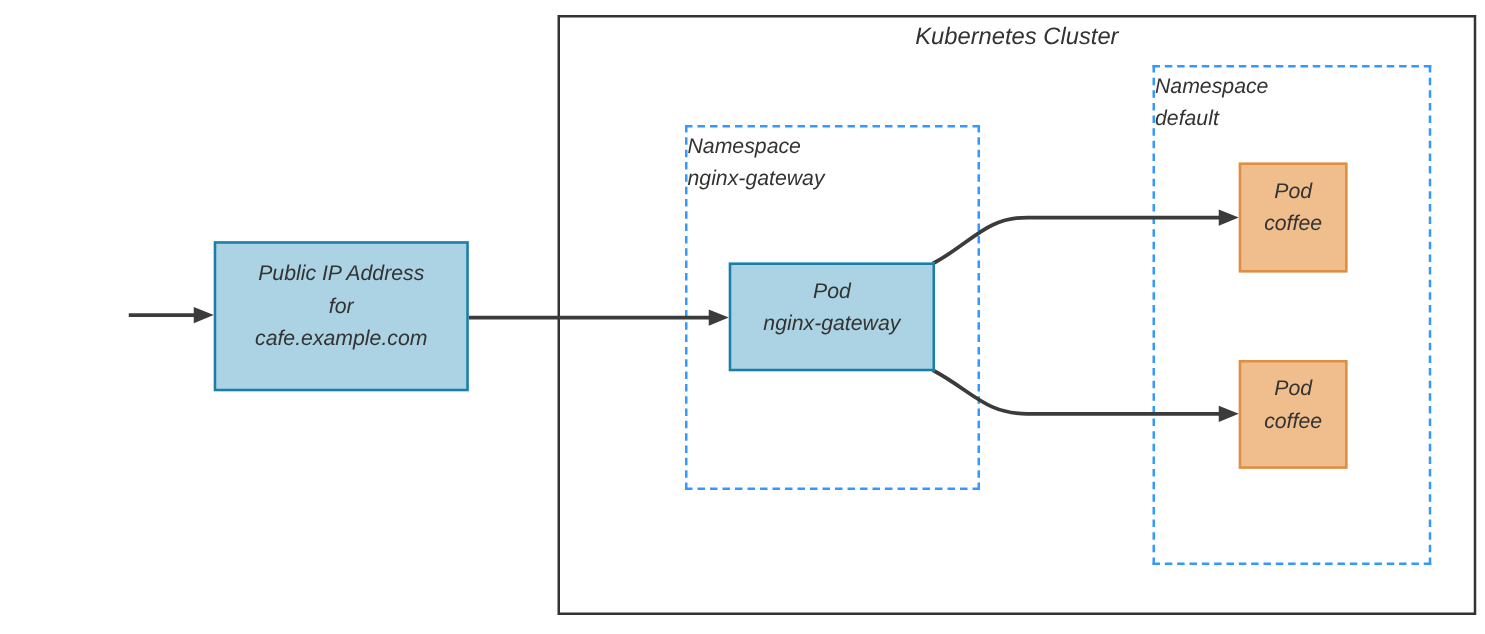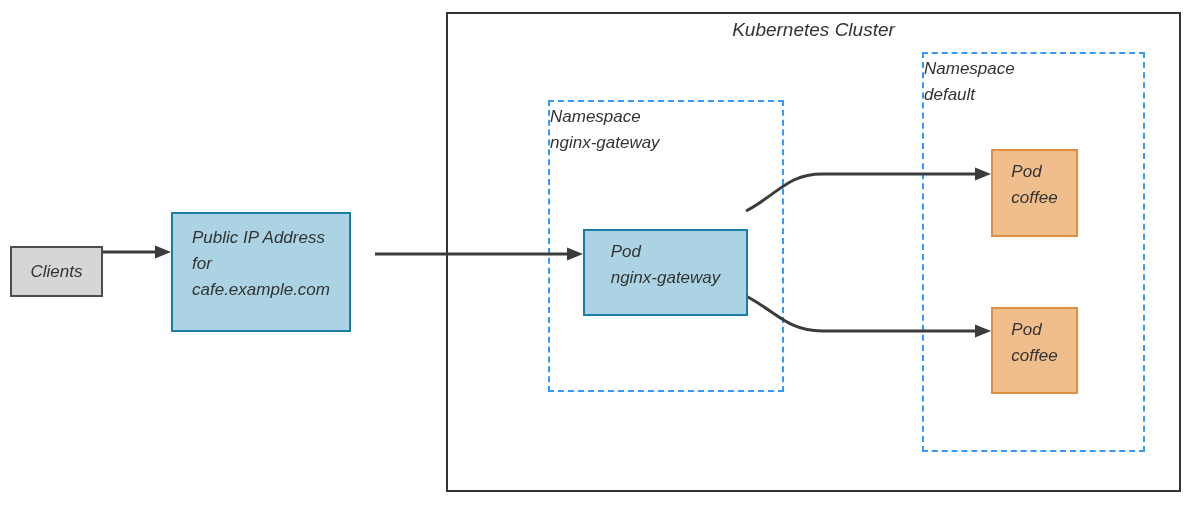"Pod" .node { margin-top: 19px -> none; text-align: left -> center }
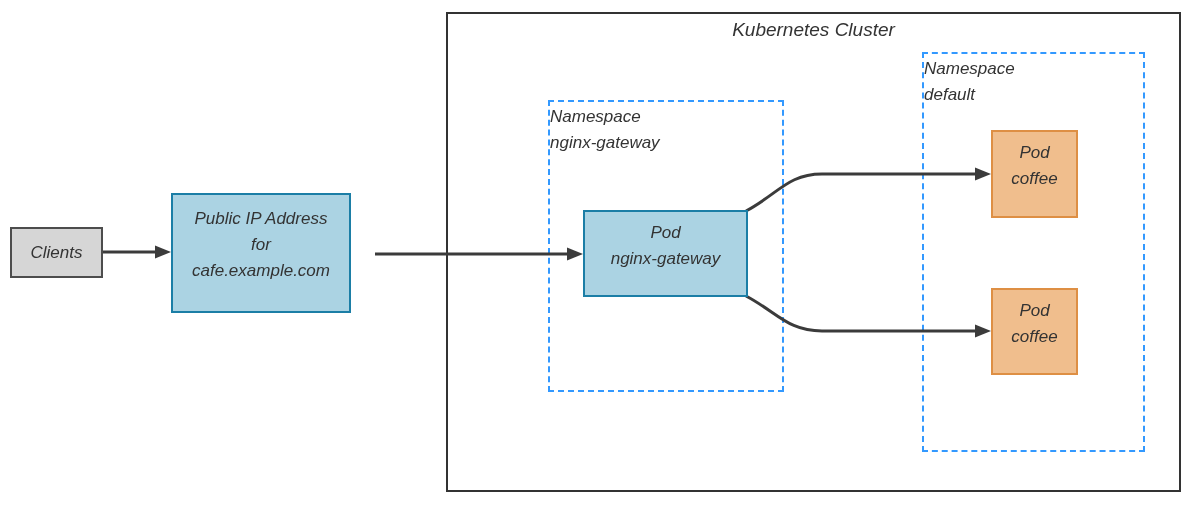"Public IP Address" .public-ip { width: 180px -> 204px }
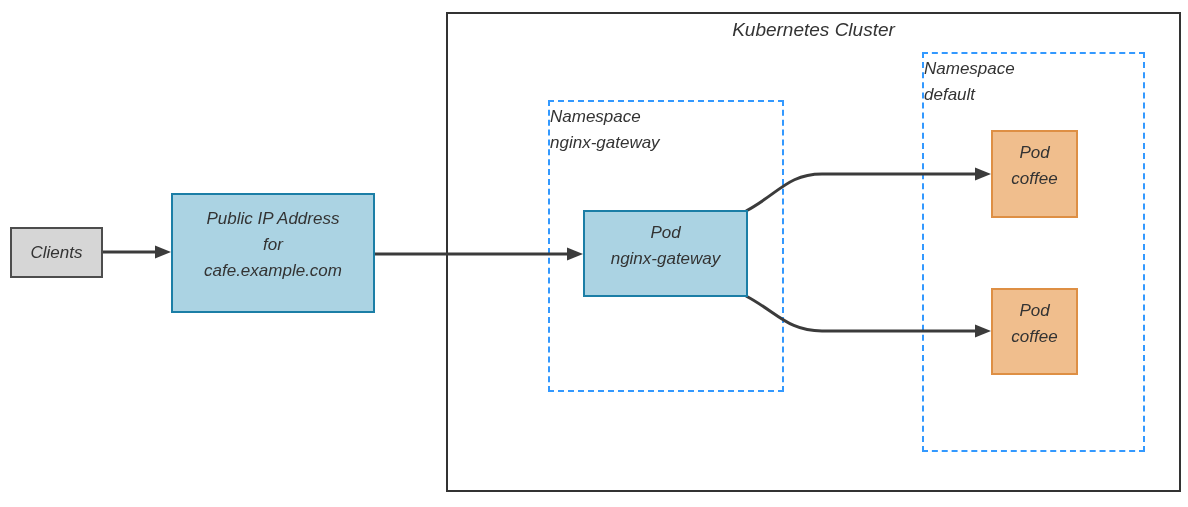"Clients" div.node { html: <div>Clients</div> -> none }
